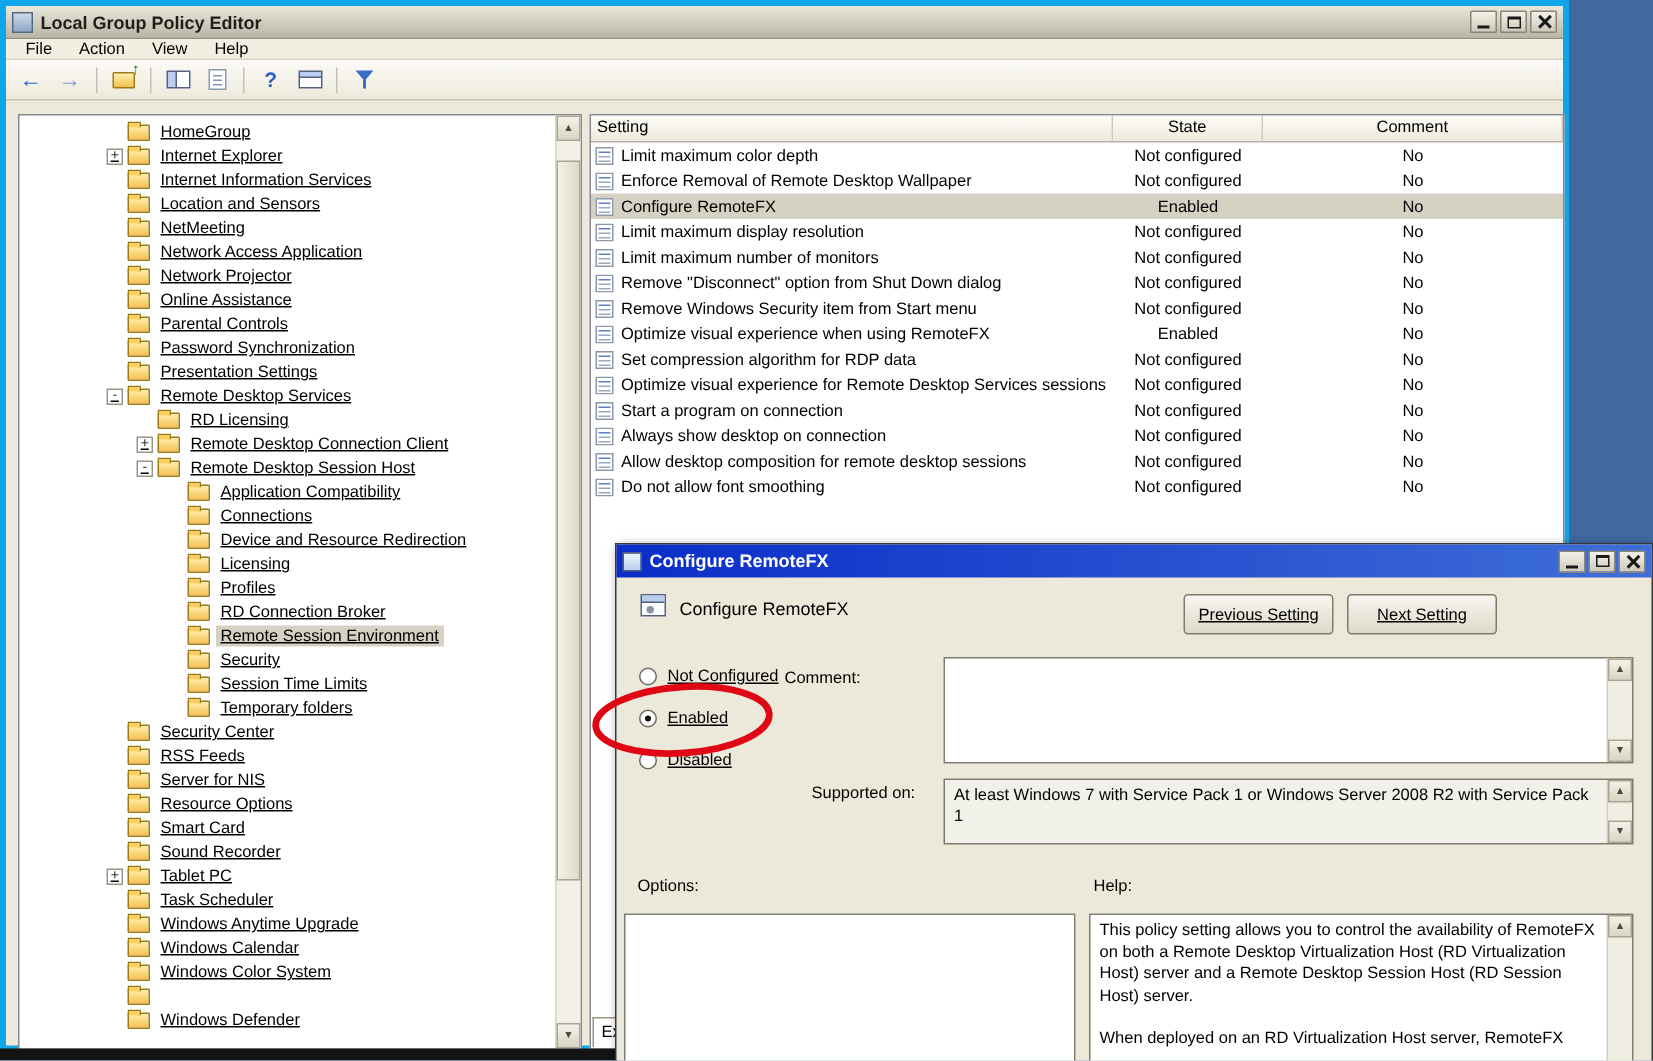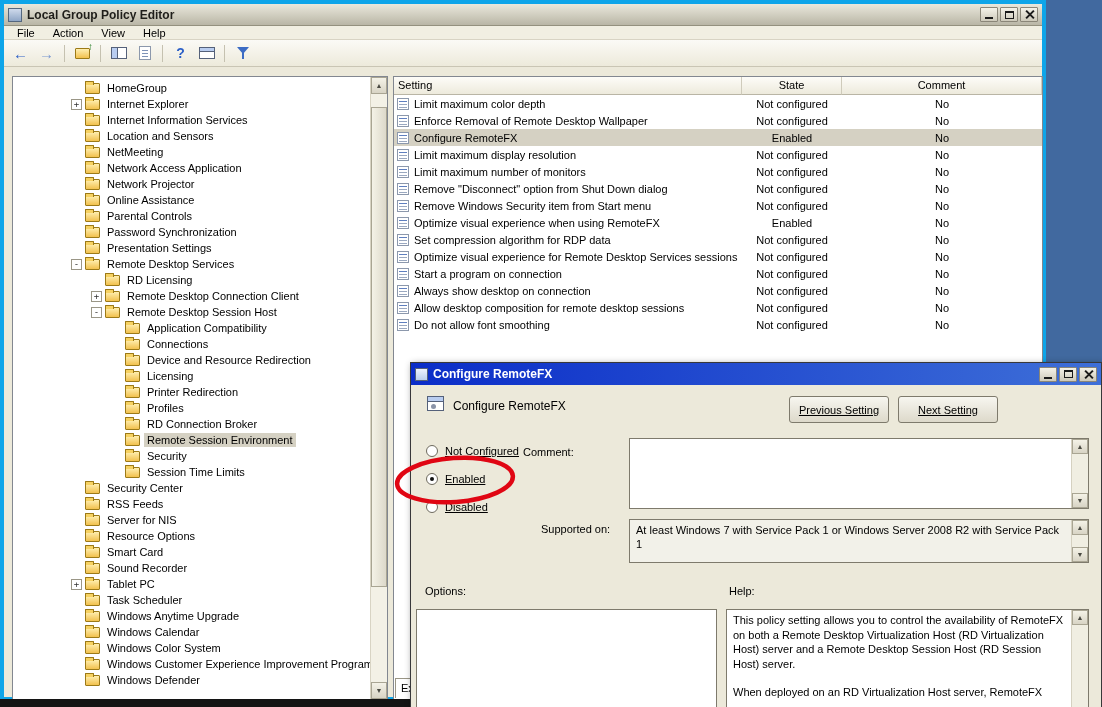"HomeGroup" .tree-row { text-decoration: none -> underline }
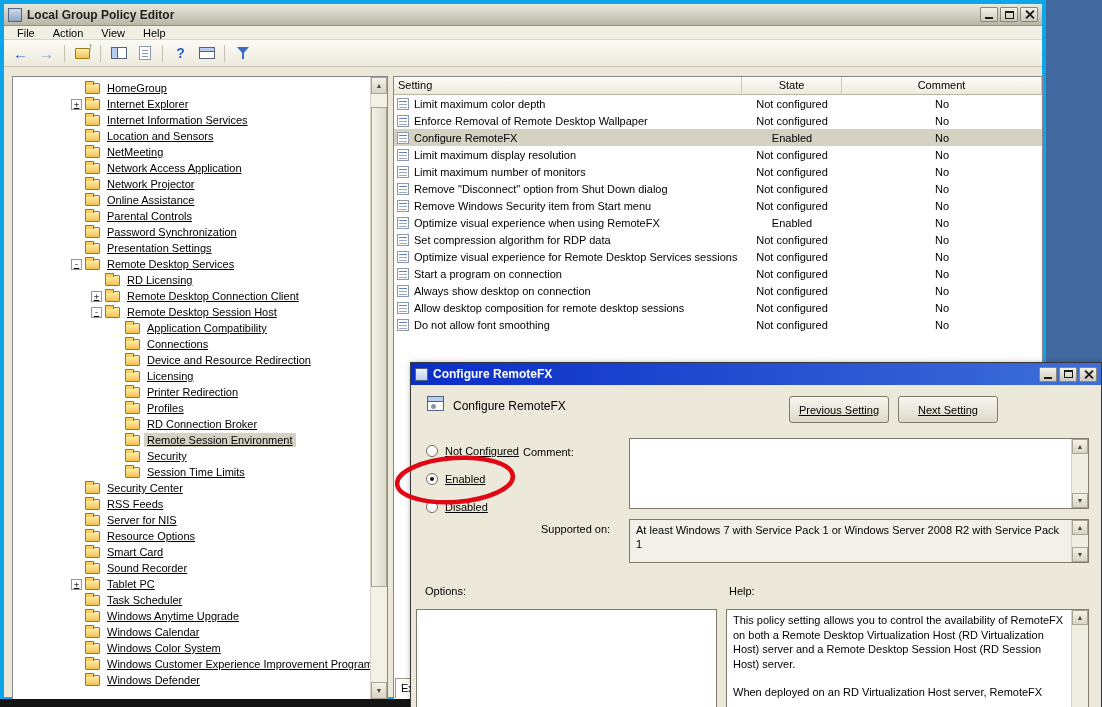"Printer Redirection" div.tree-row { html: <div> <span></span> <span></span> <span></span> <span>Printer Redirection</span> </div> -> none }
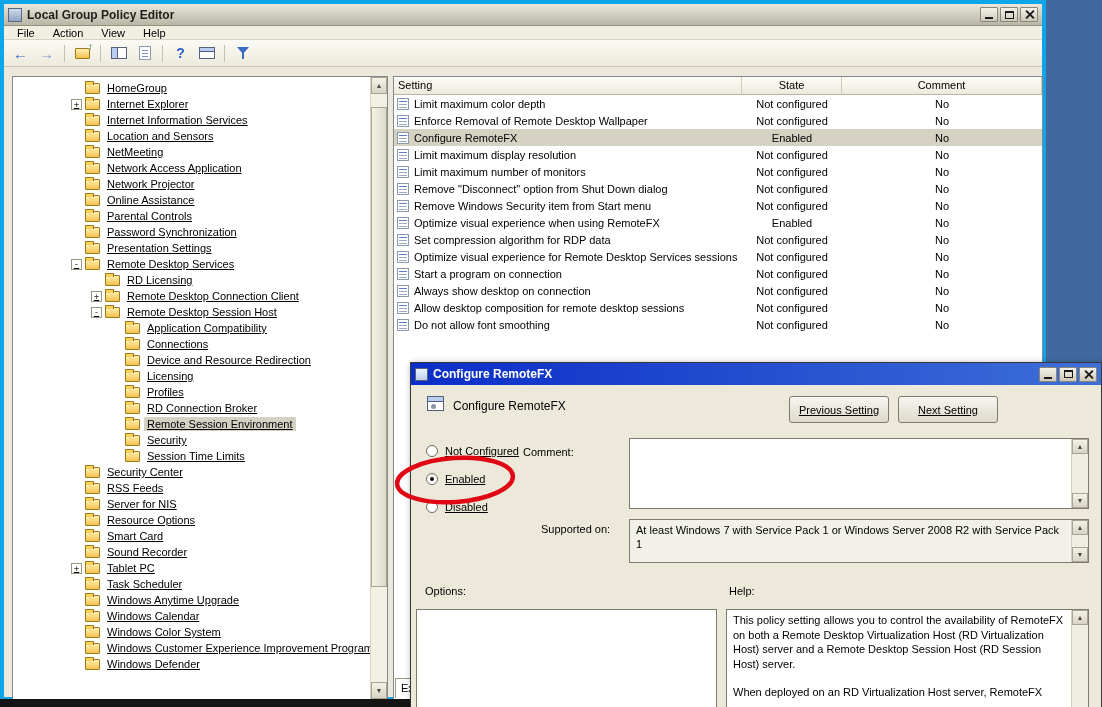"Temporary folders" div.tree-row { html: none -> <div> <span></span> <span></span> <span></span> <span>Temporary folders</span> </div> }
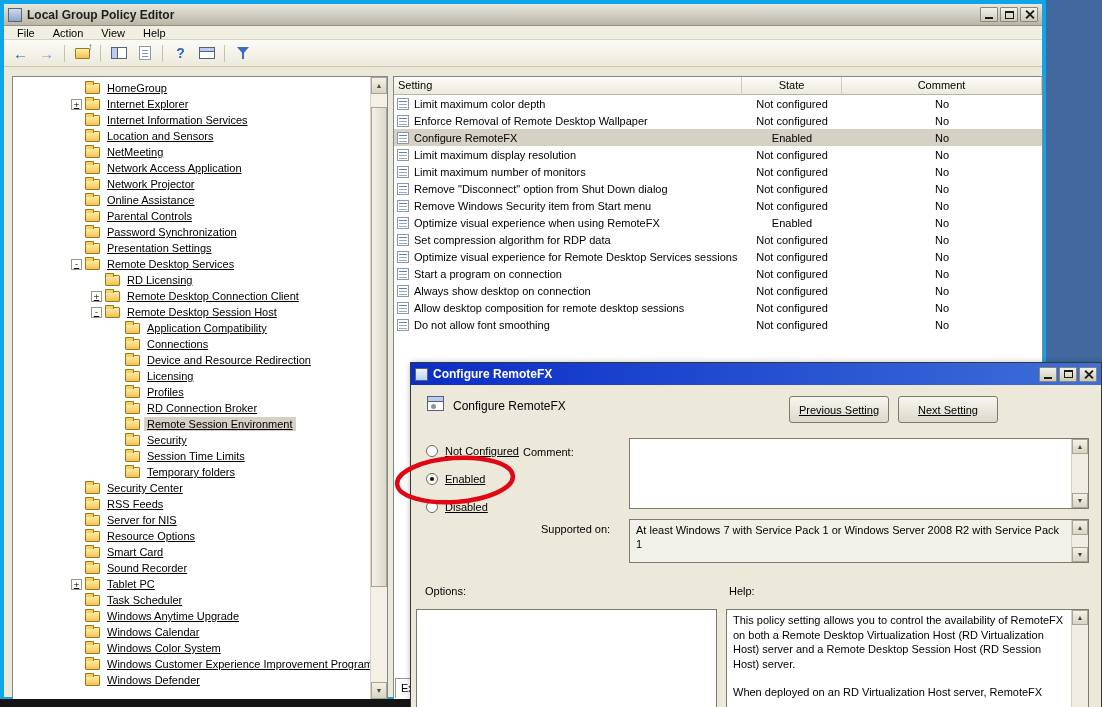"Windows Customer Experience Improvement" span.tree-label { html: <span>Windows Customer Experience Improvement Program</span> -> none }
